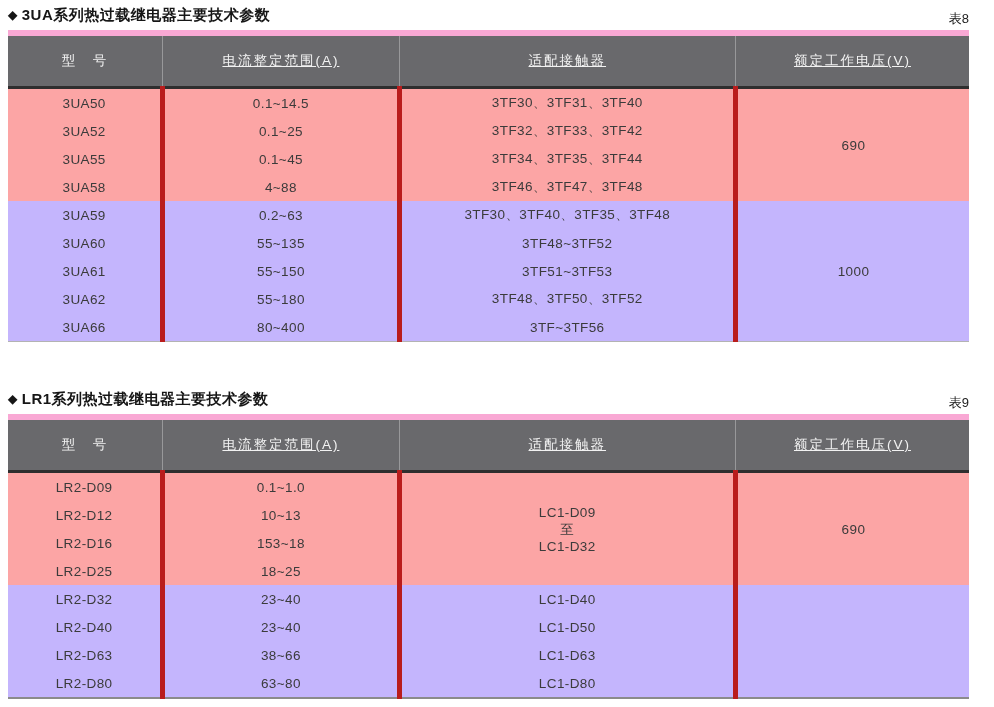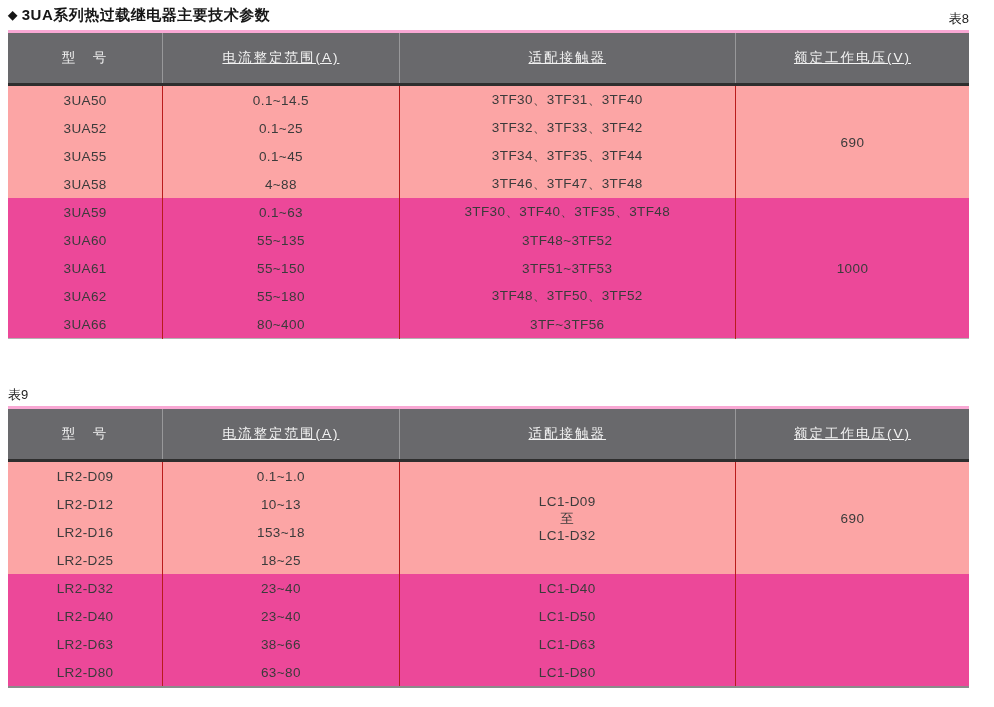"型 号" table.spec thead th { border-top: 3px solid #f9a8d4 -> 6px solid #f9a8d4 }
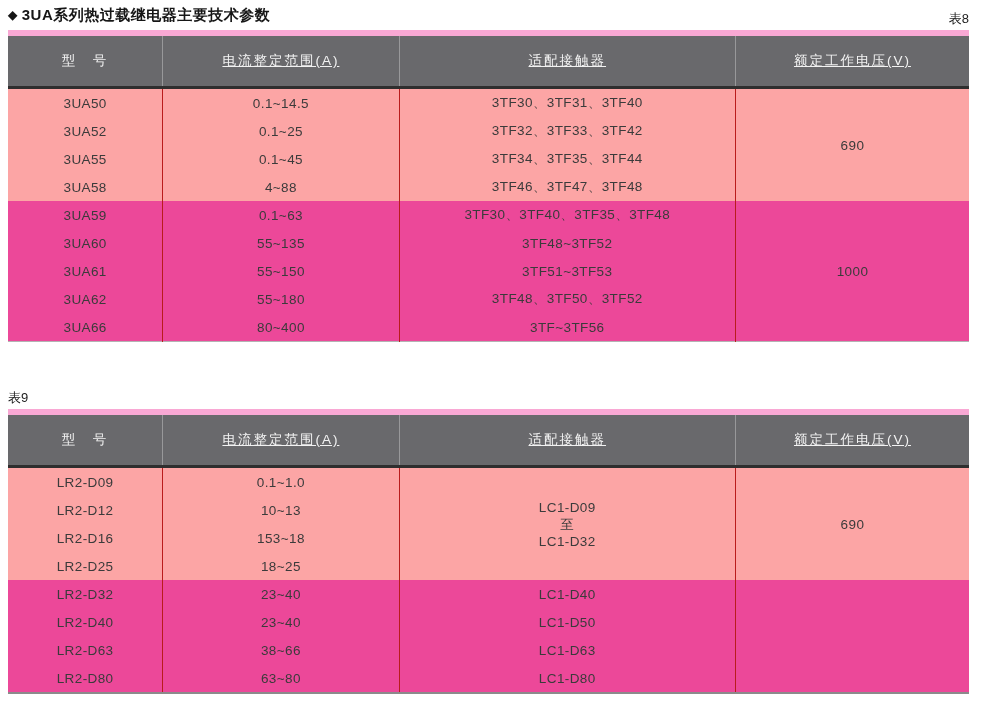"0.1~14.5" table.spec tbody td.bl { border-left: 1px solid #b91c1c -> 5px solid #b91c1c }
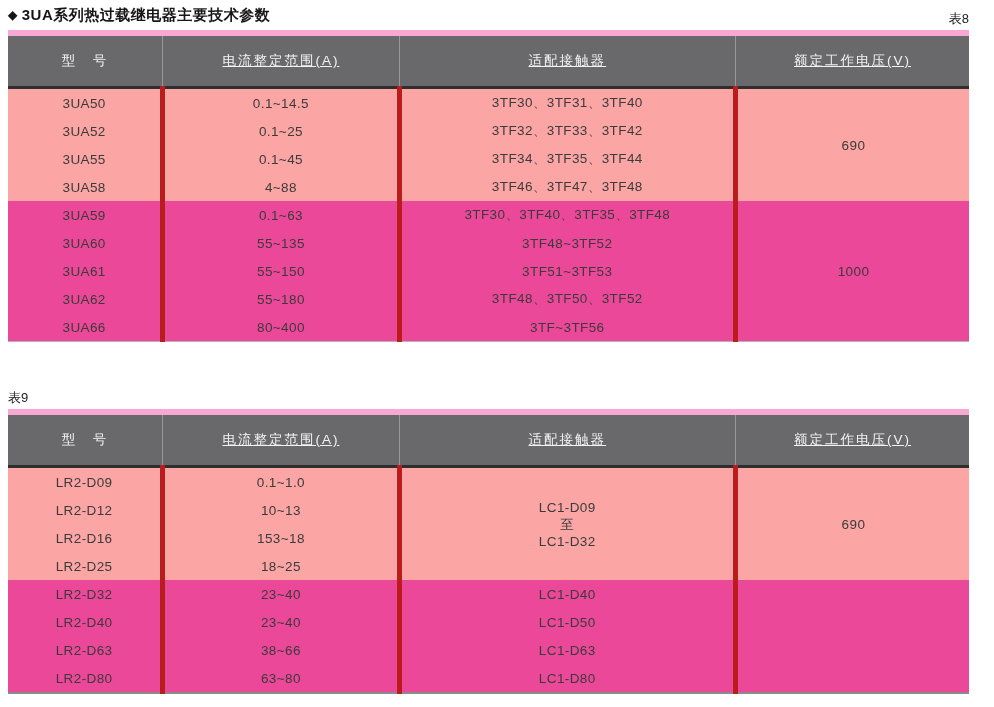"3UA59" table.spec tbody tr.pink td { background: #ec4899 -> #c4b5fd }
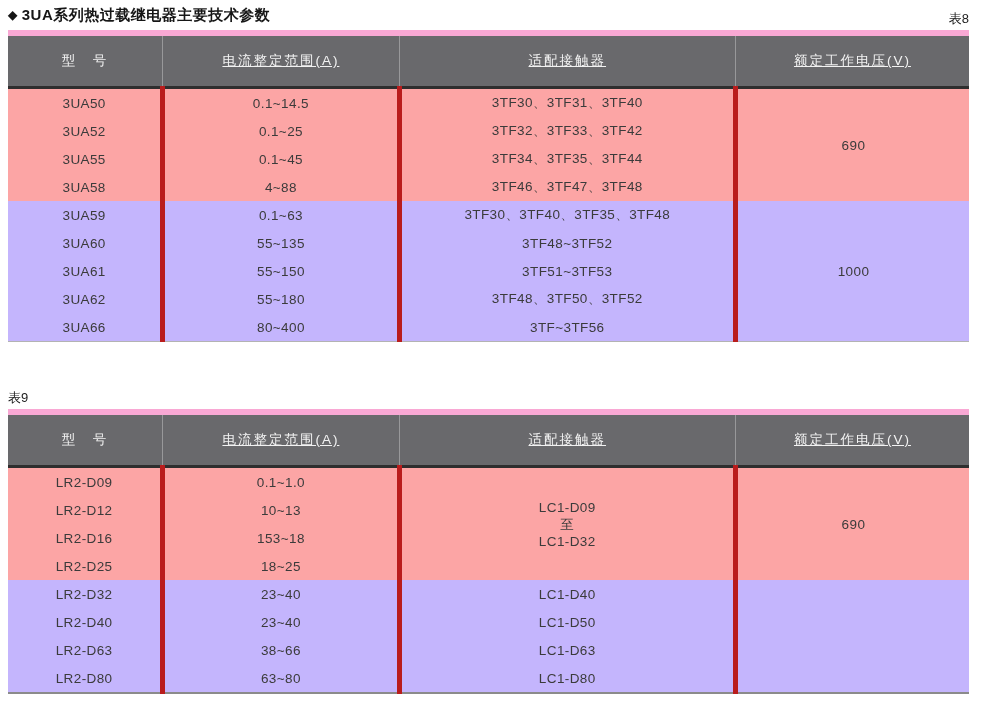"0.1~63" td.bl { text: 0.1 -> 0.2 }
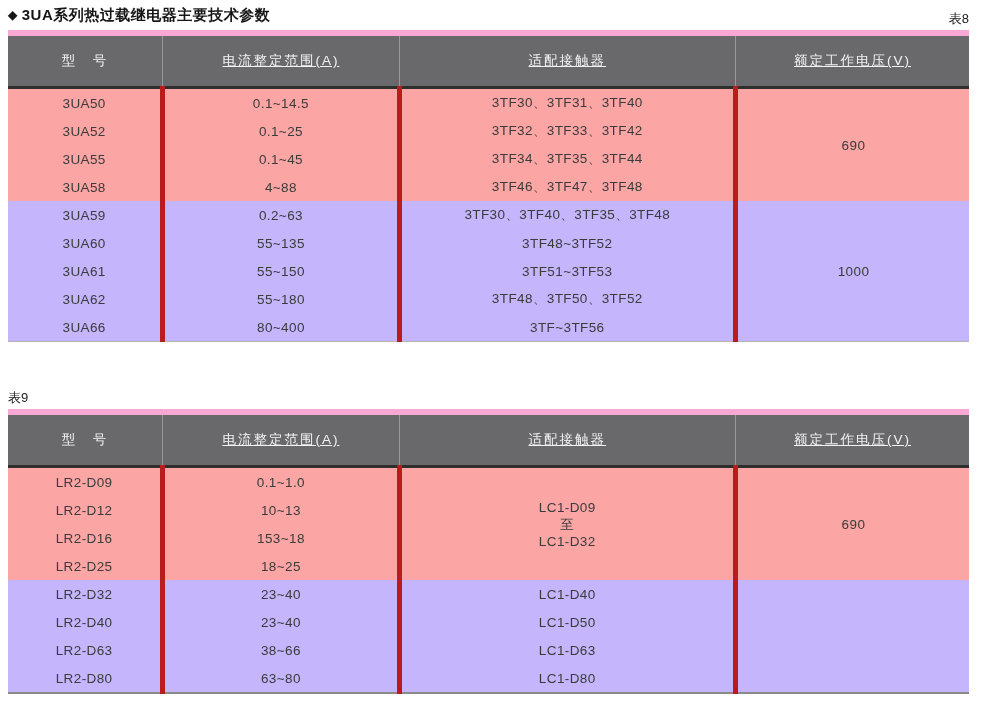"◆ LR1系列热过载继电器主要技术参数" h2.sec-title { html: none -> <h2> <span>◆</span><span>LR1系列热过载继电器主要技术参数</span> </h2> }
